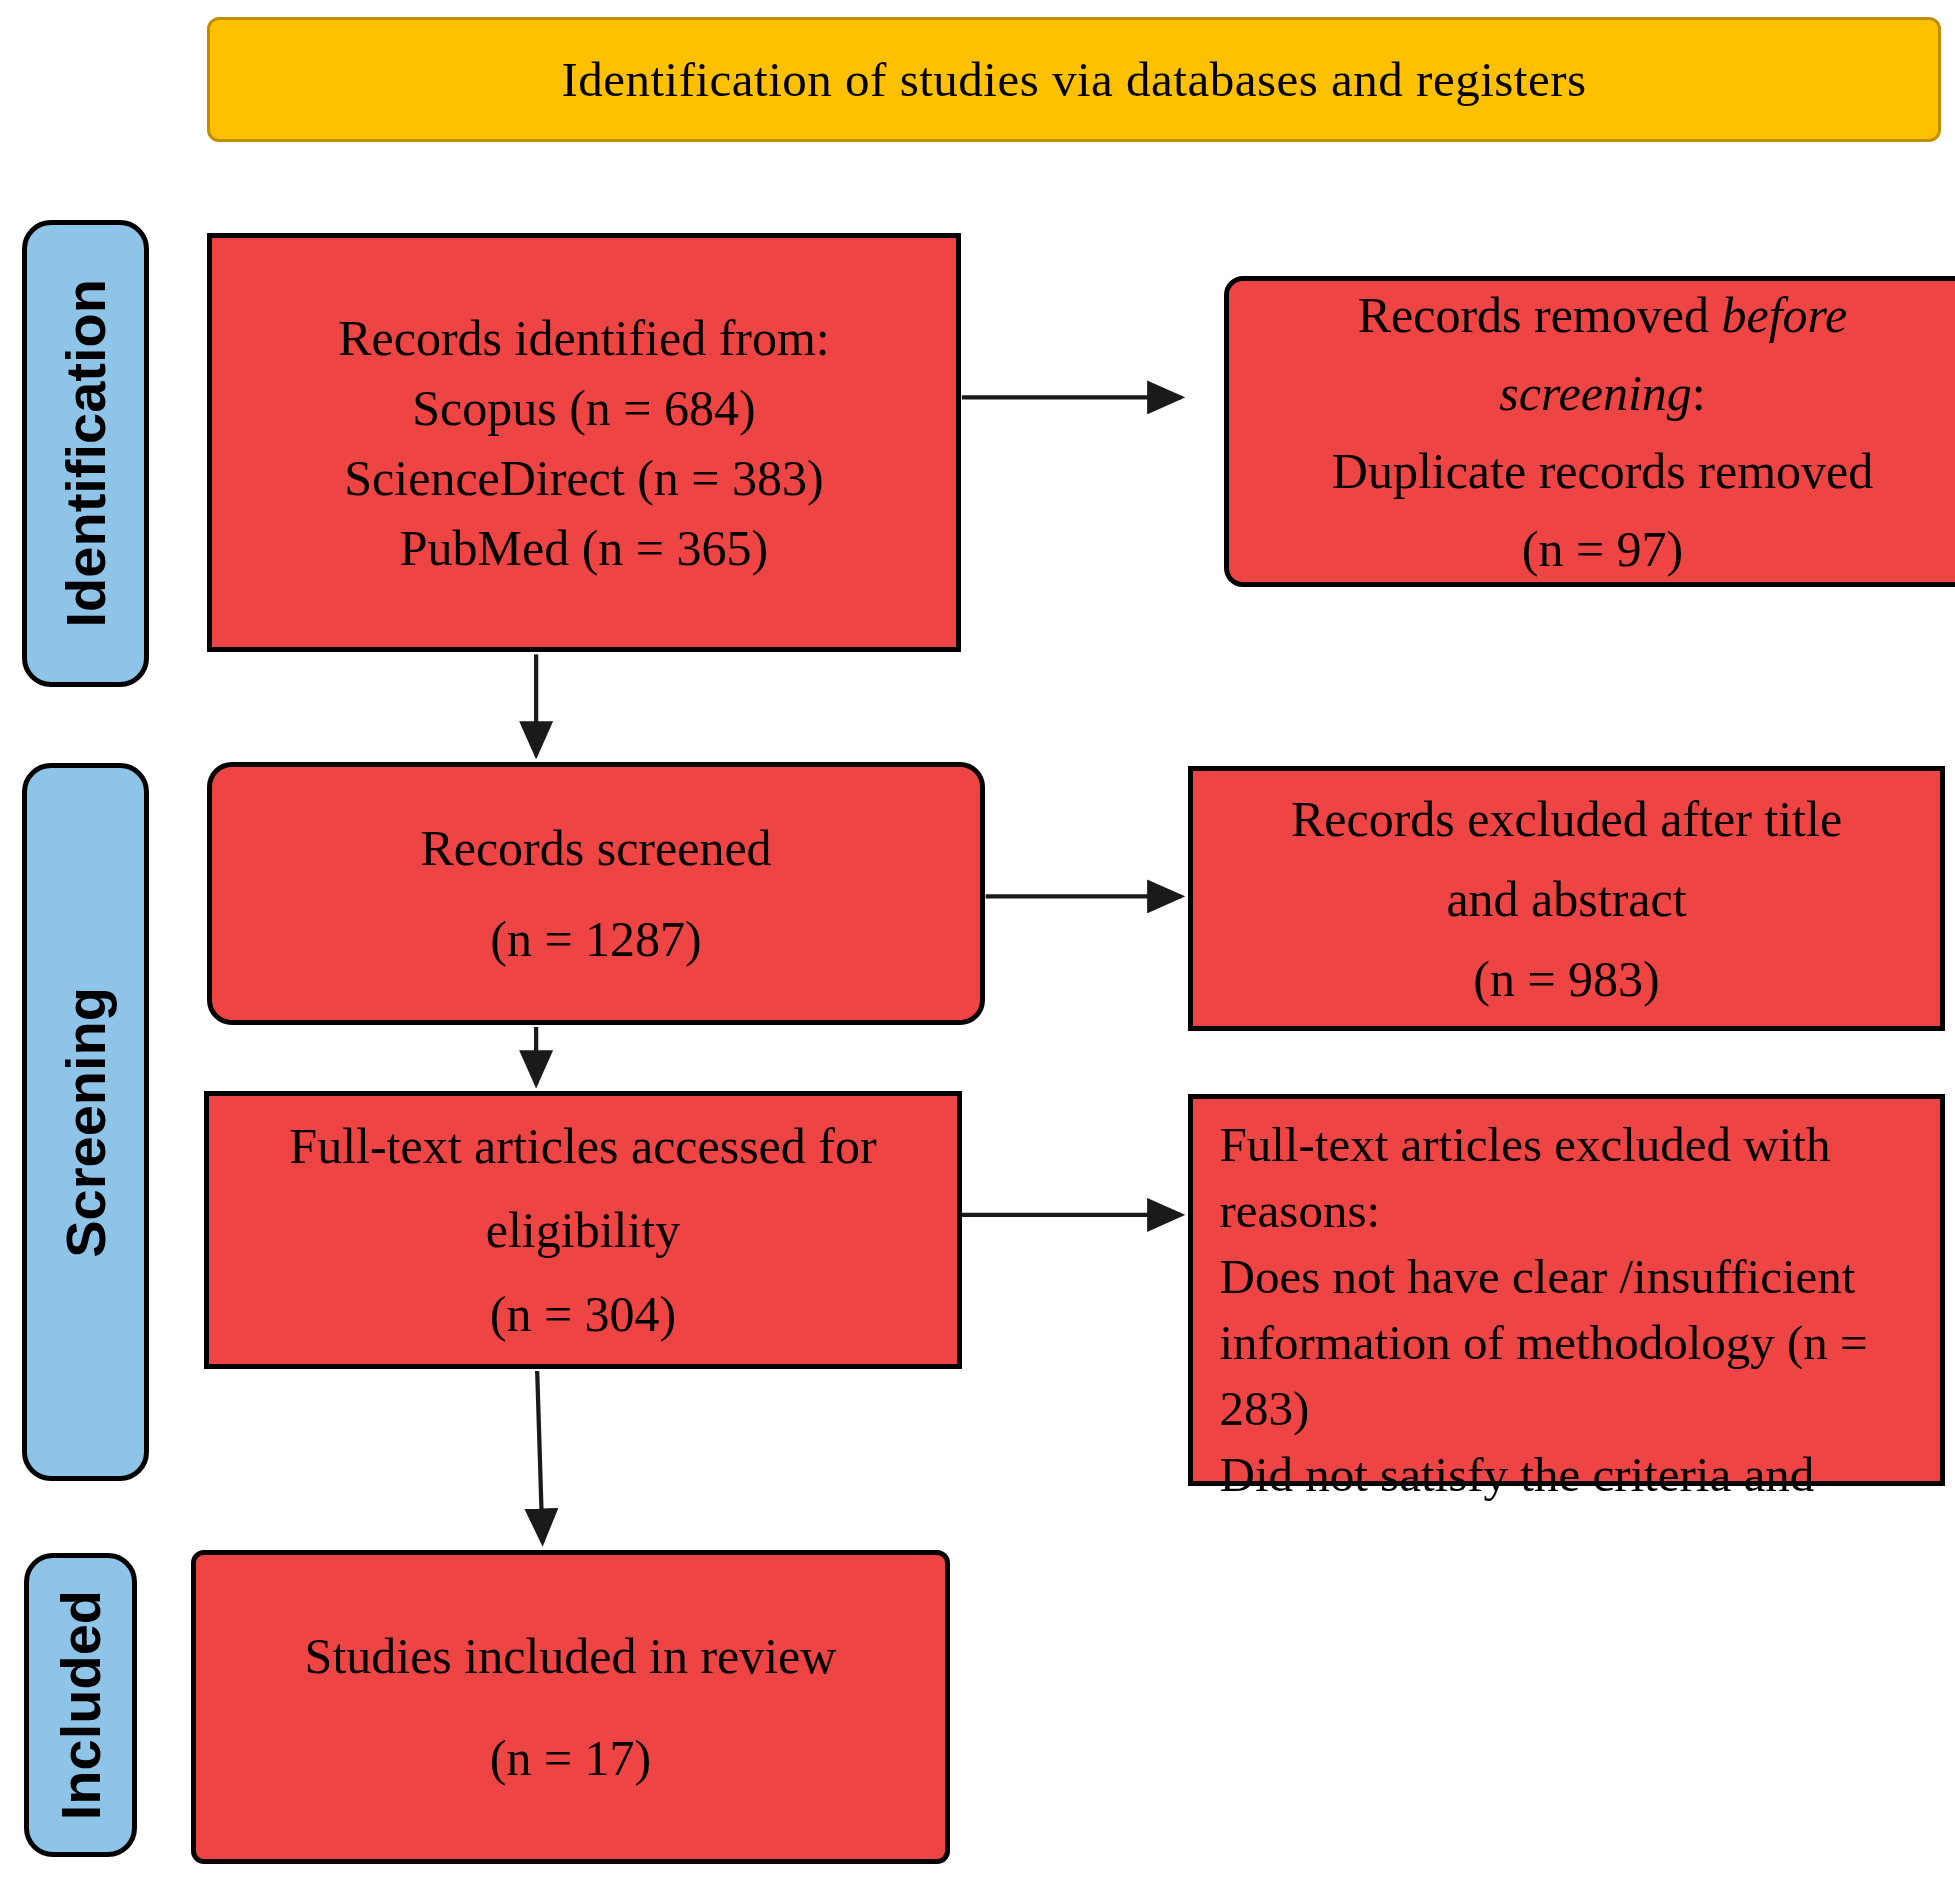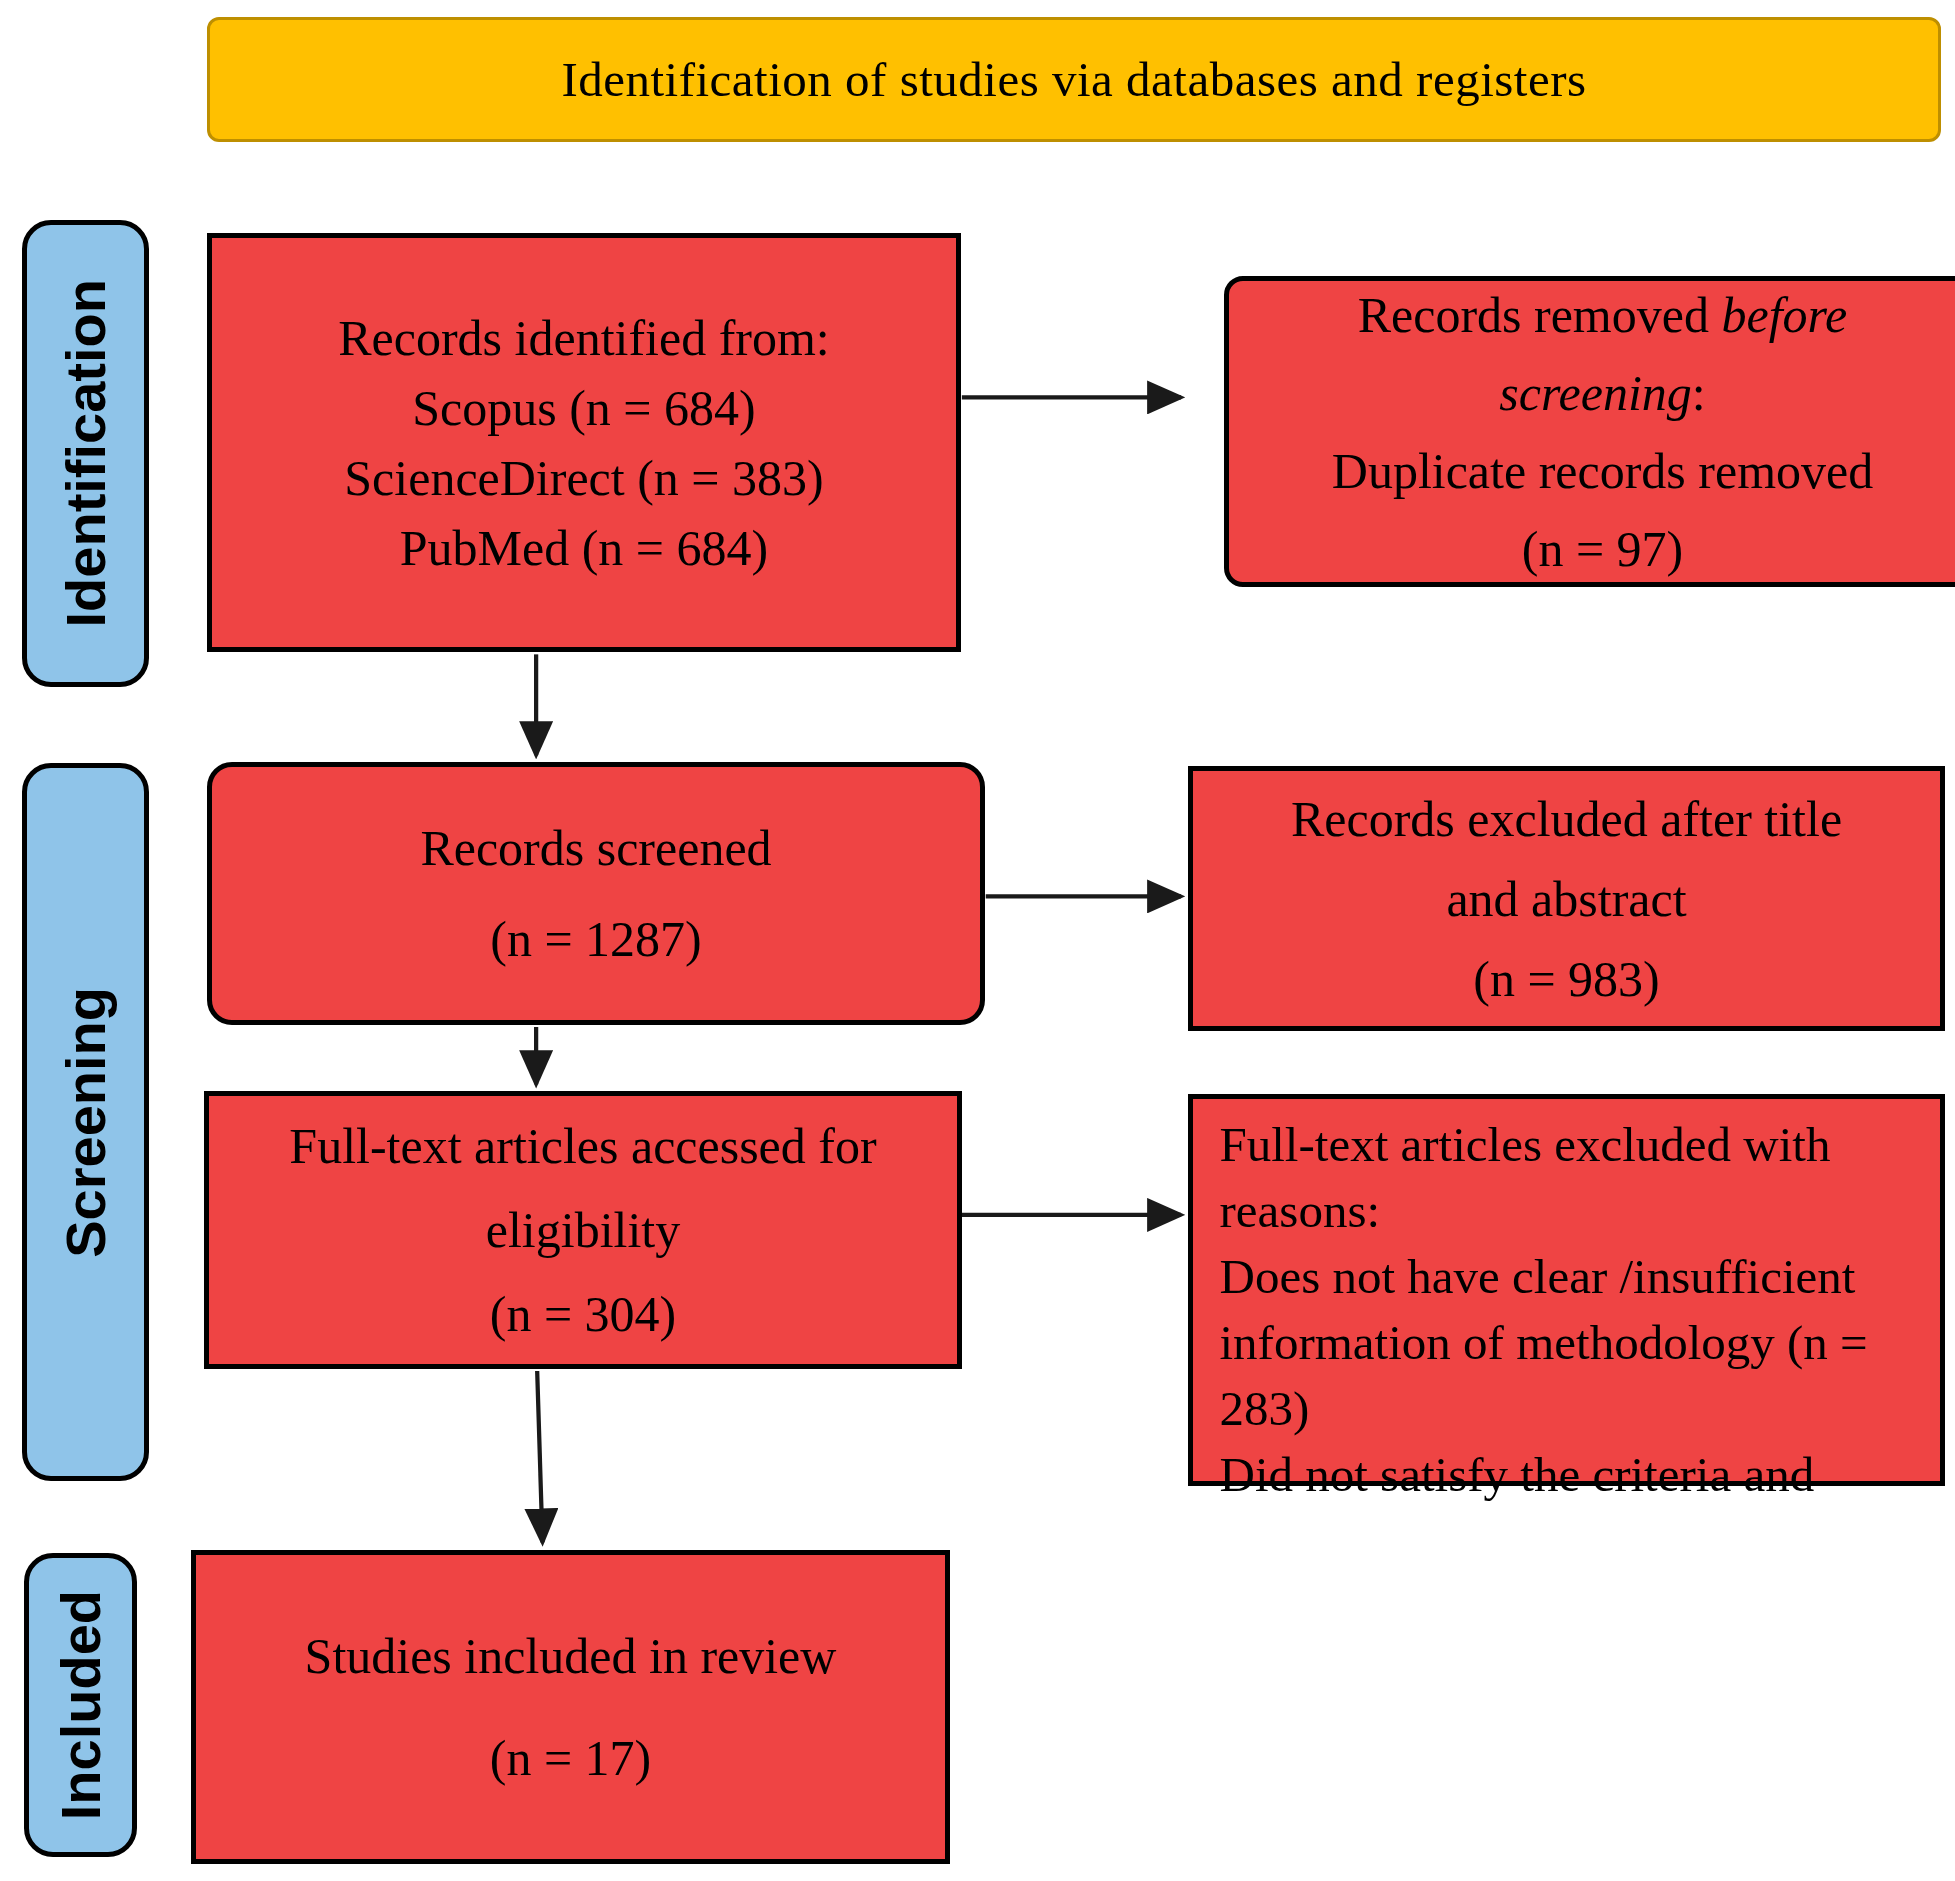"PubMed (n = 684)" div.line { text: 684 -> 365 }
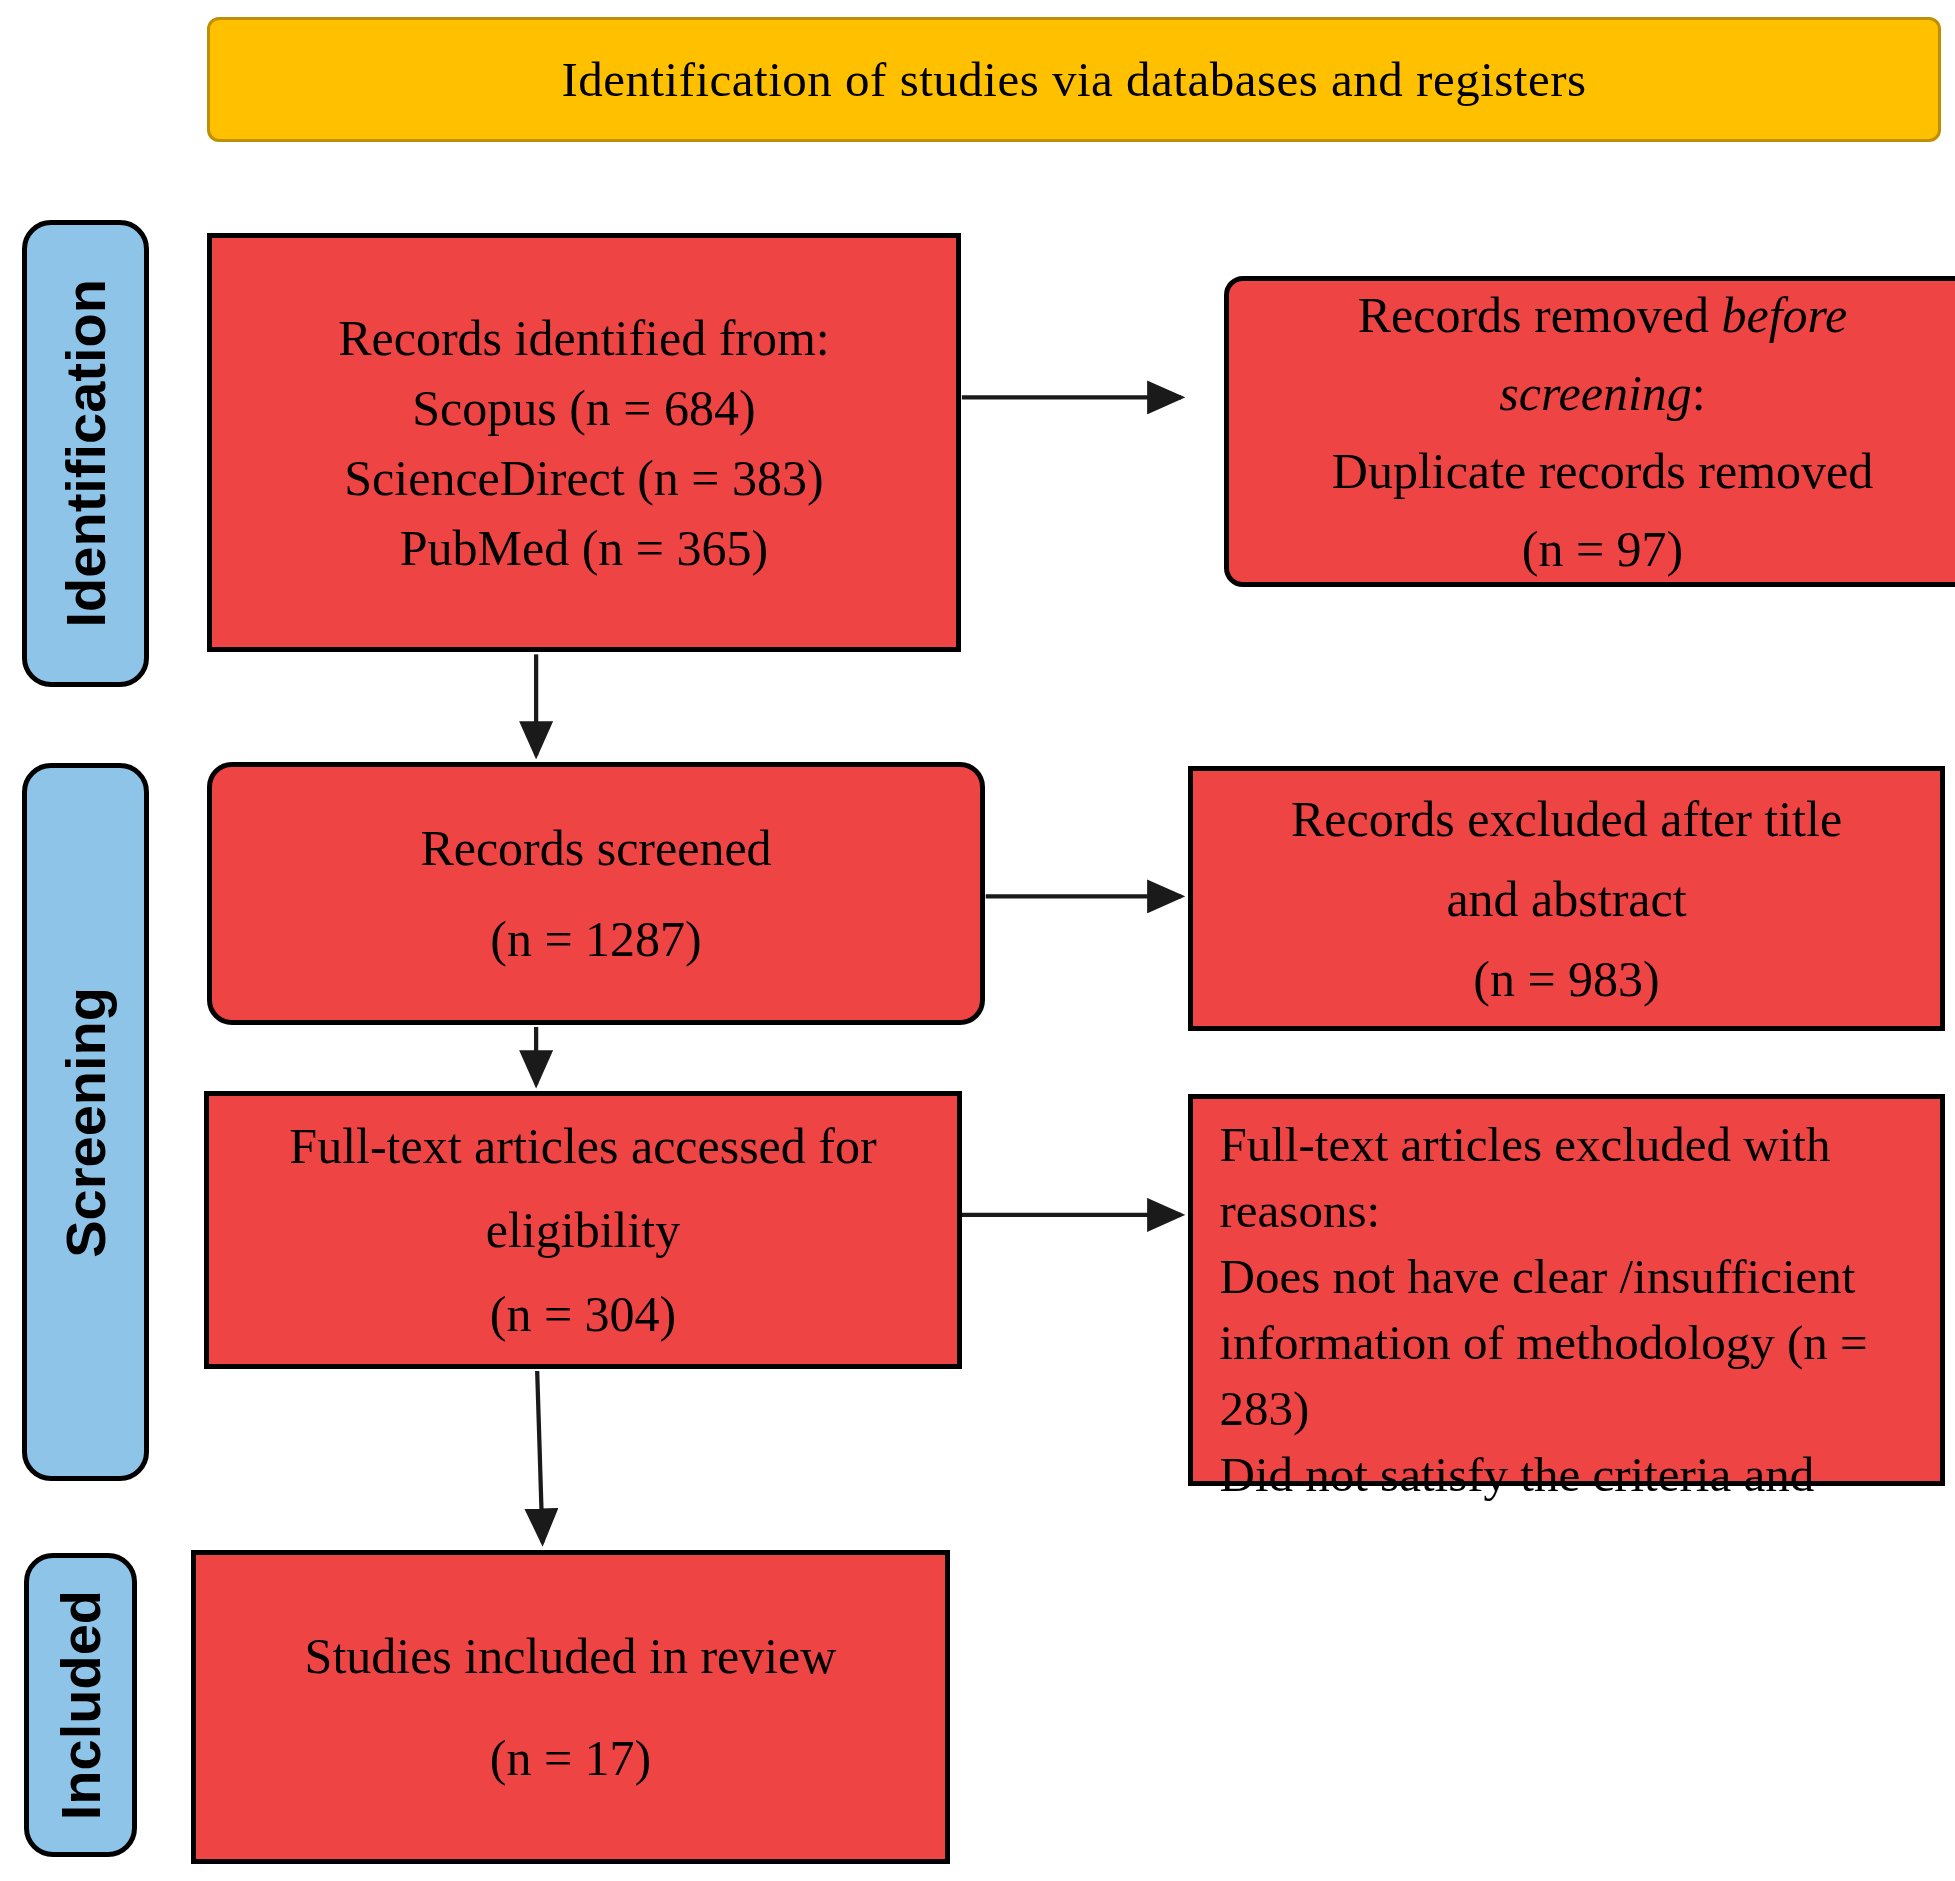"Studies included in review" #box-included-review { border-radius: none -> 13px }
